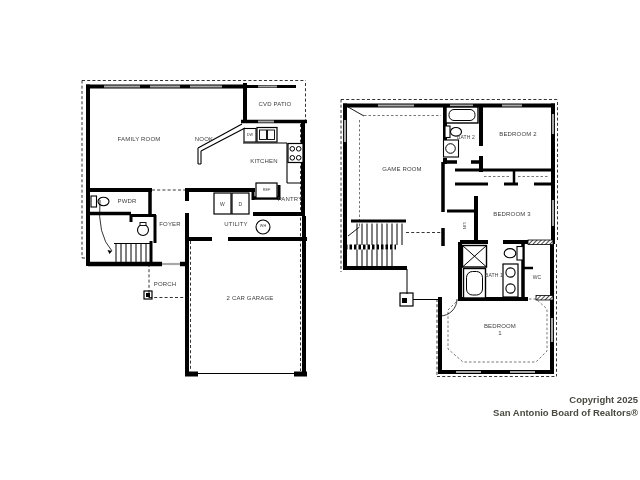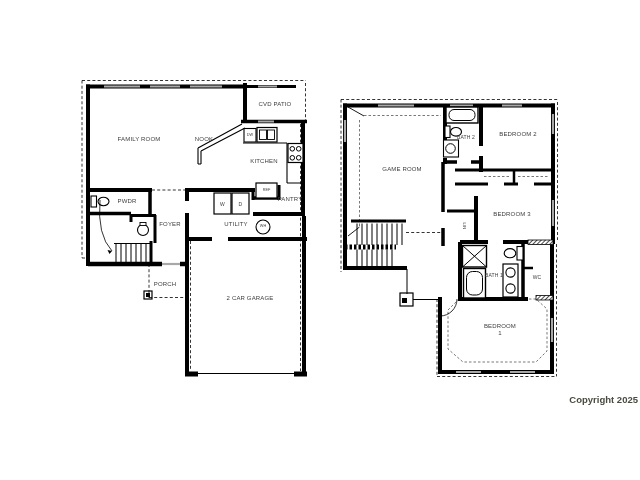"San Antonio Board of Realtors®" div { html: none -> <div>San Antonio Board of Realtors®</div> }
